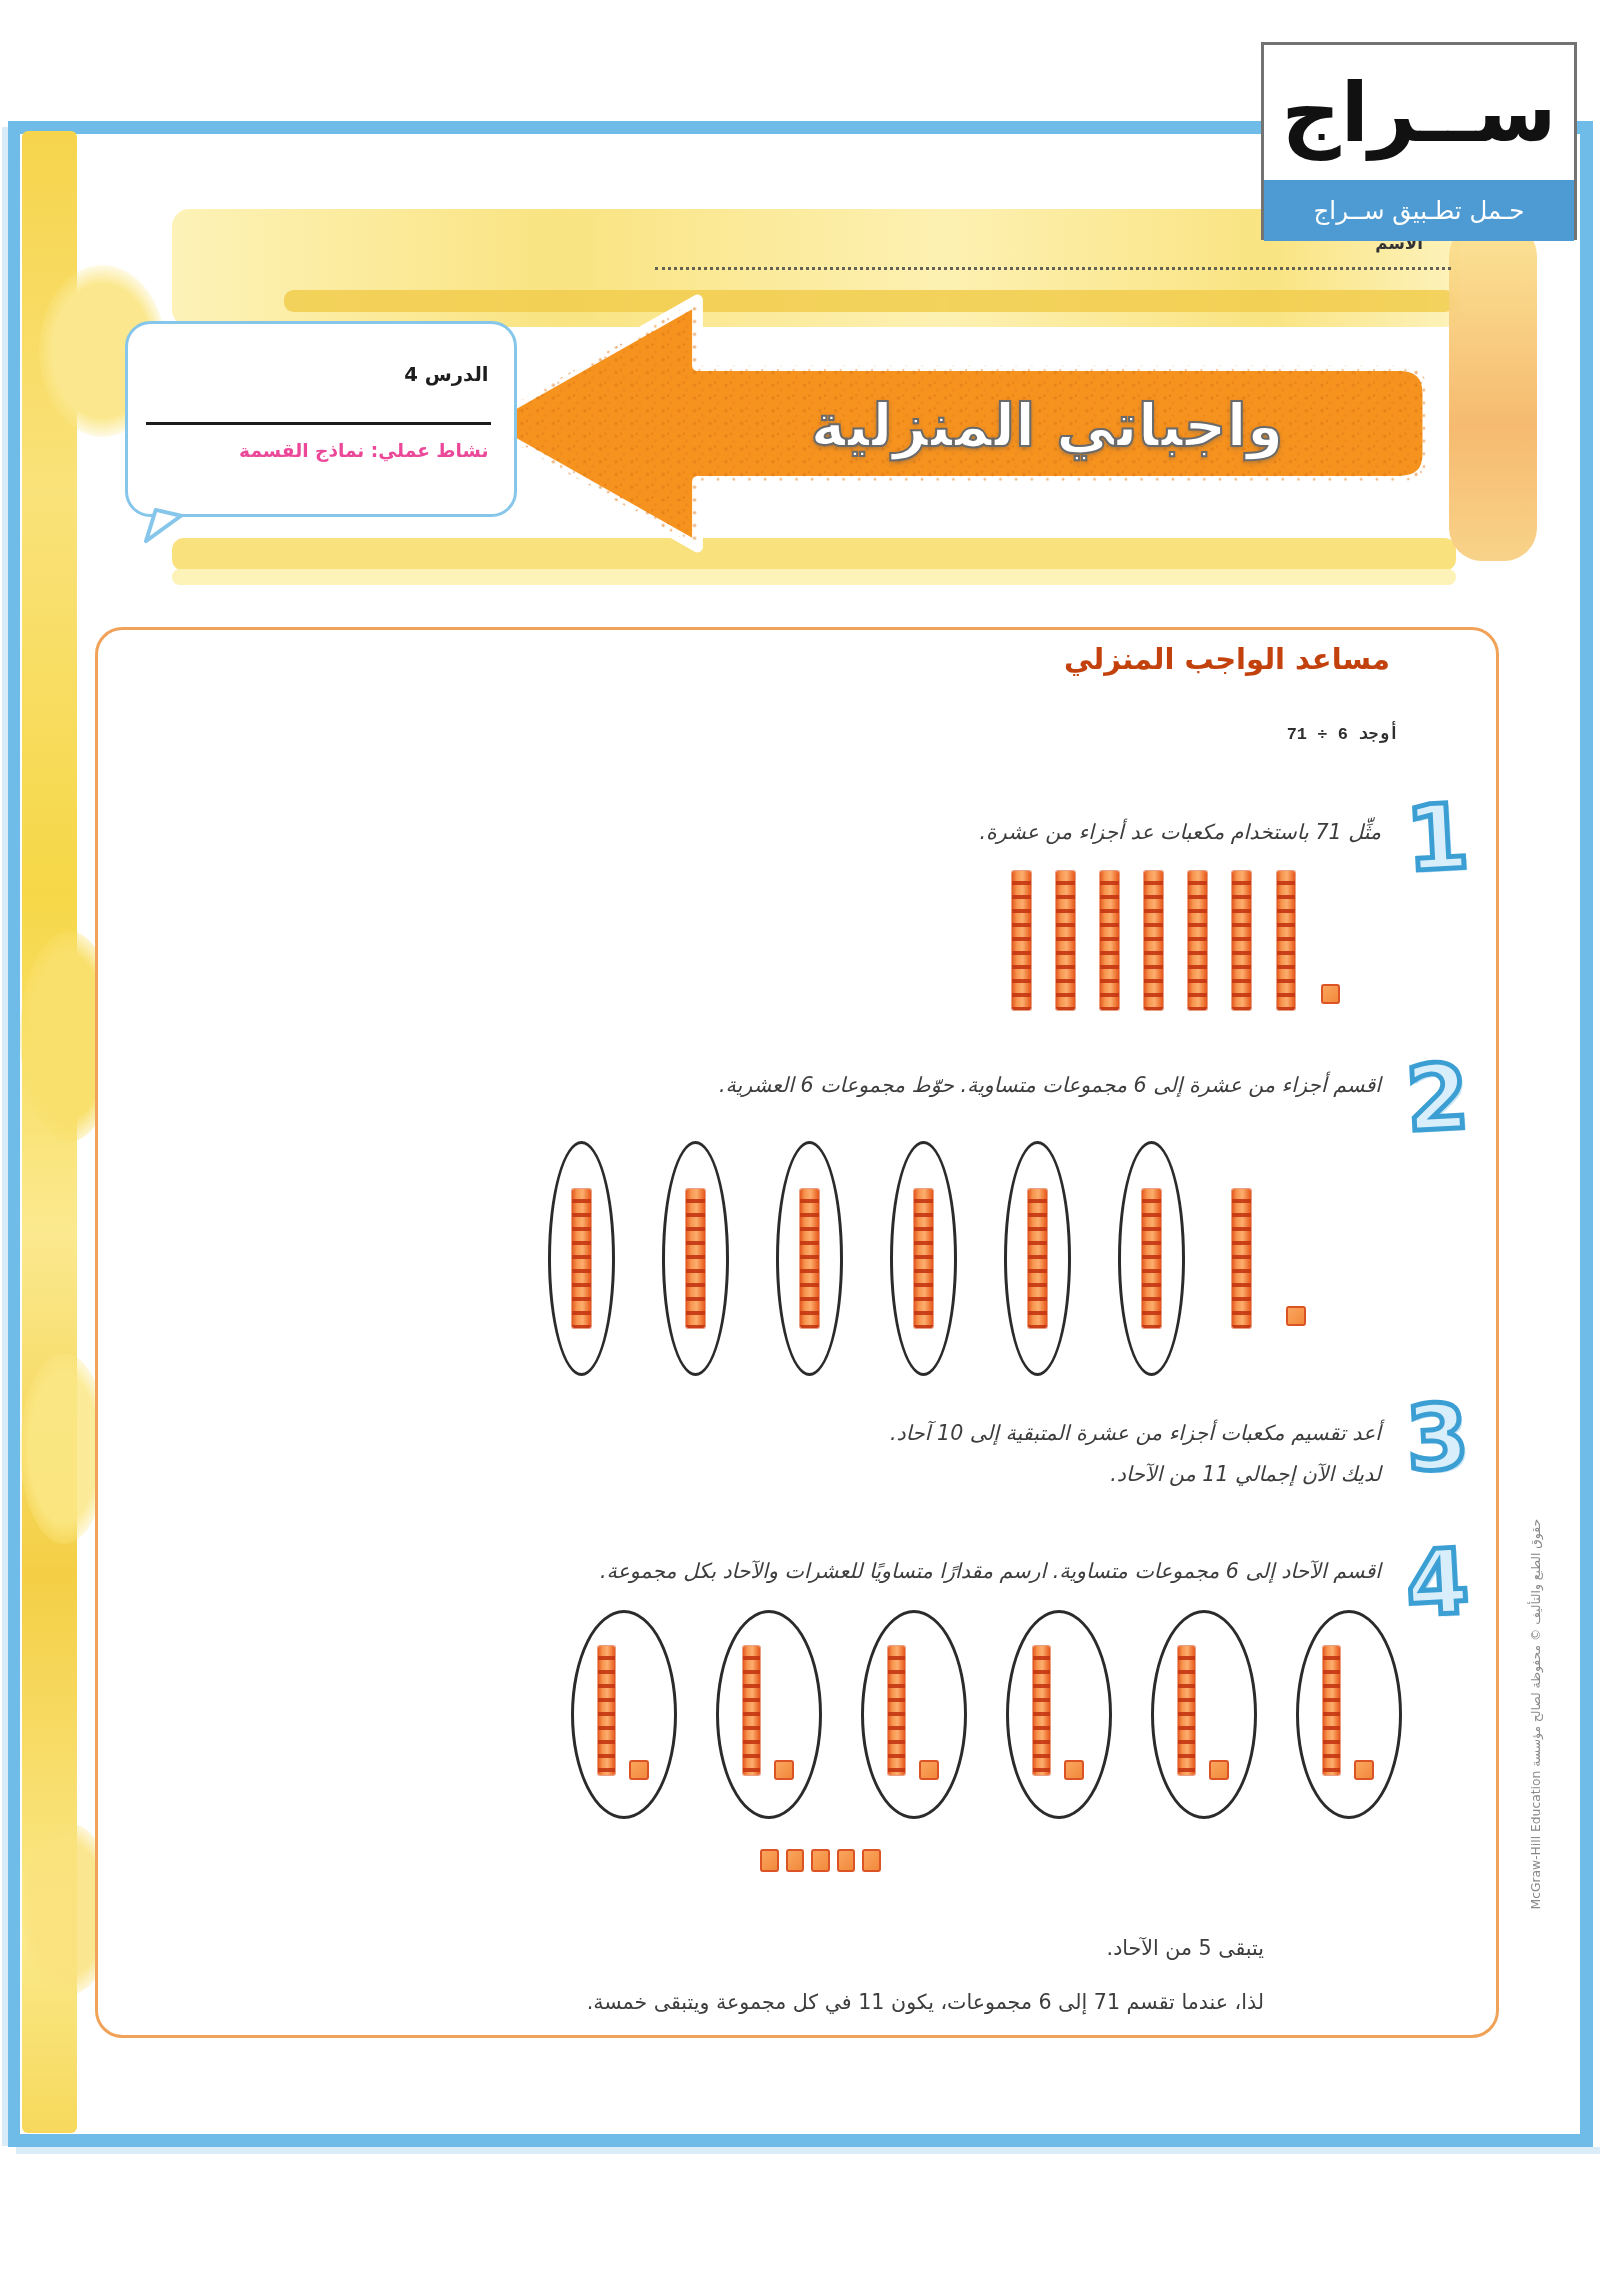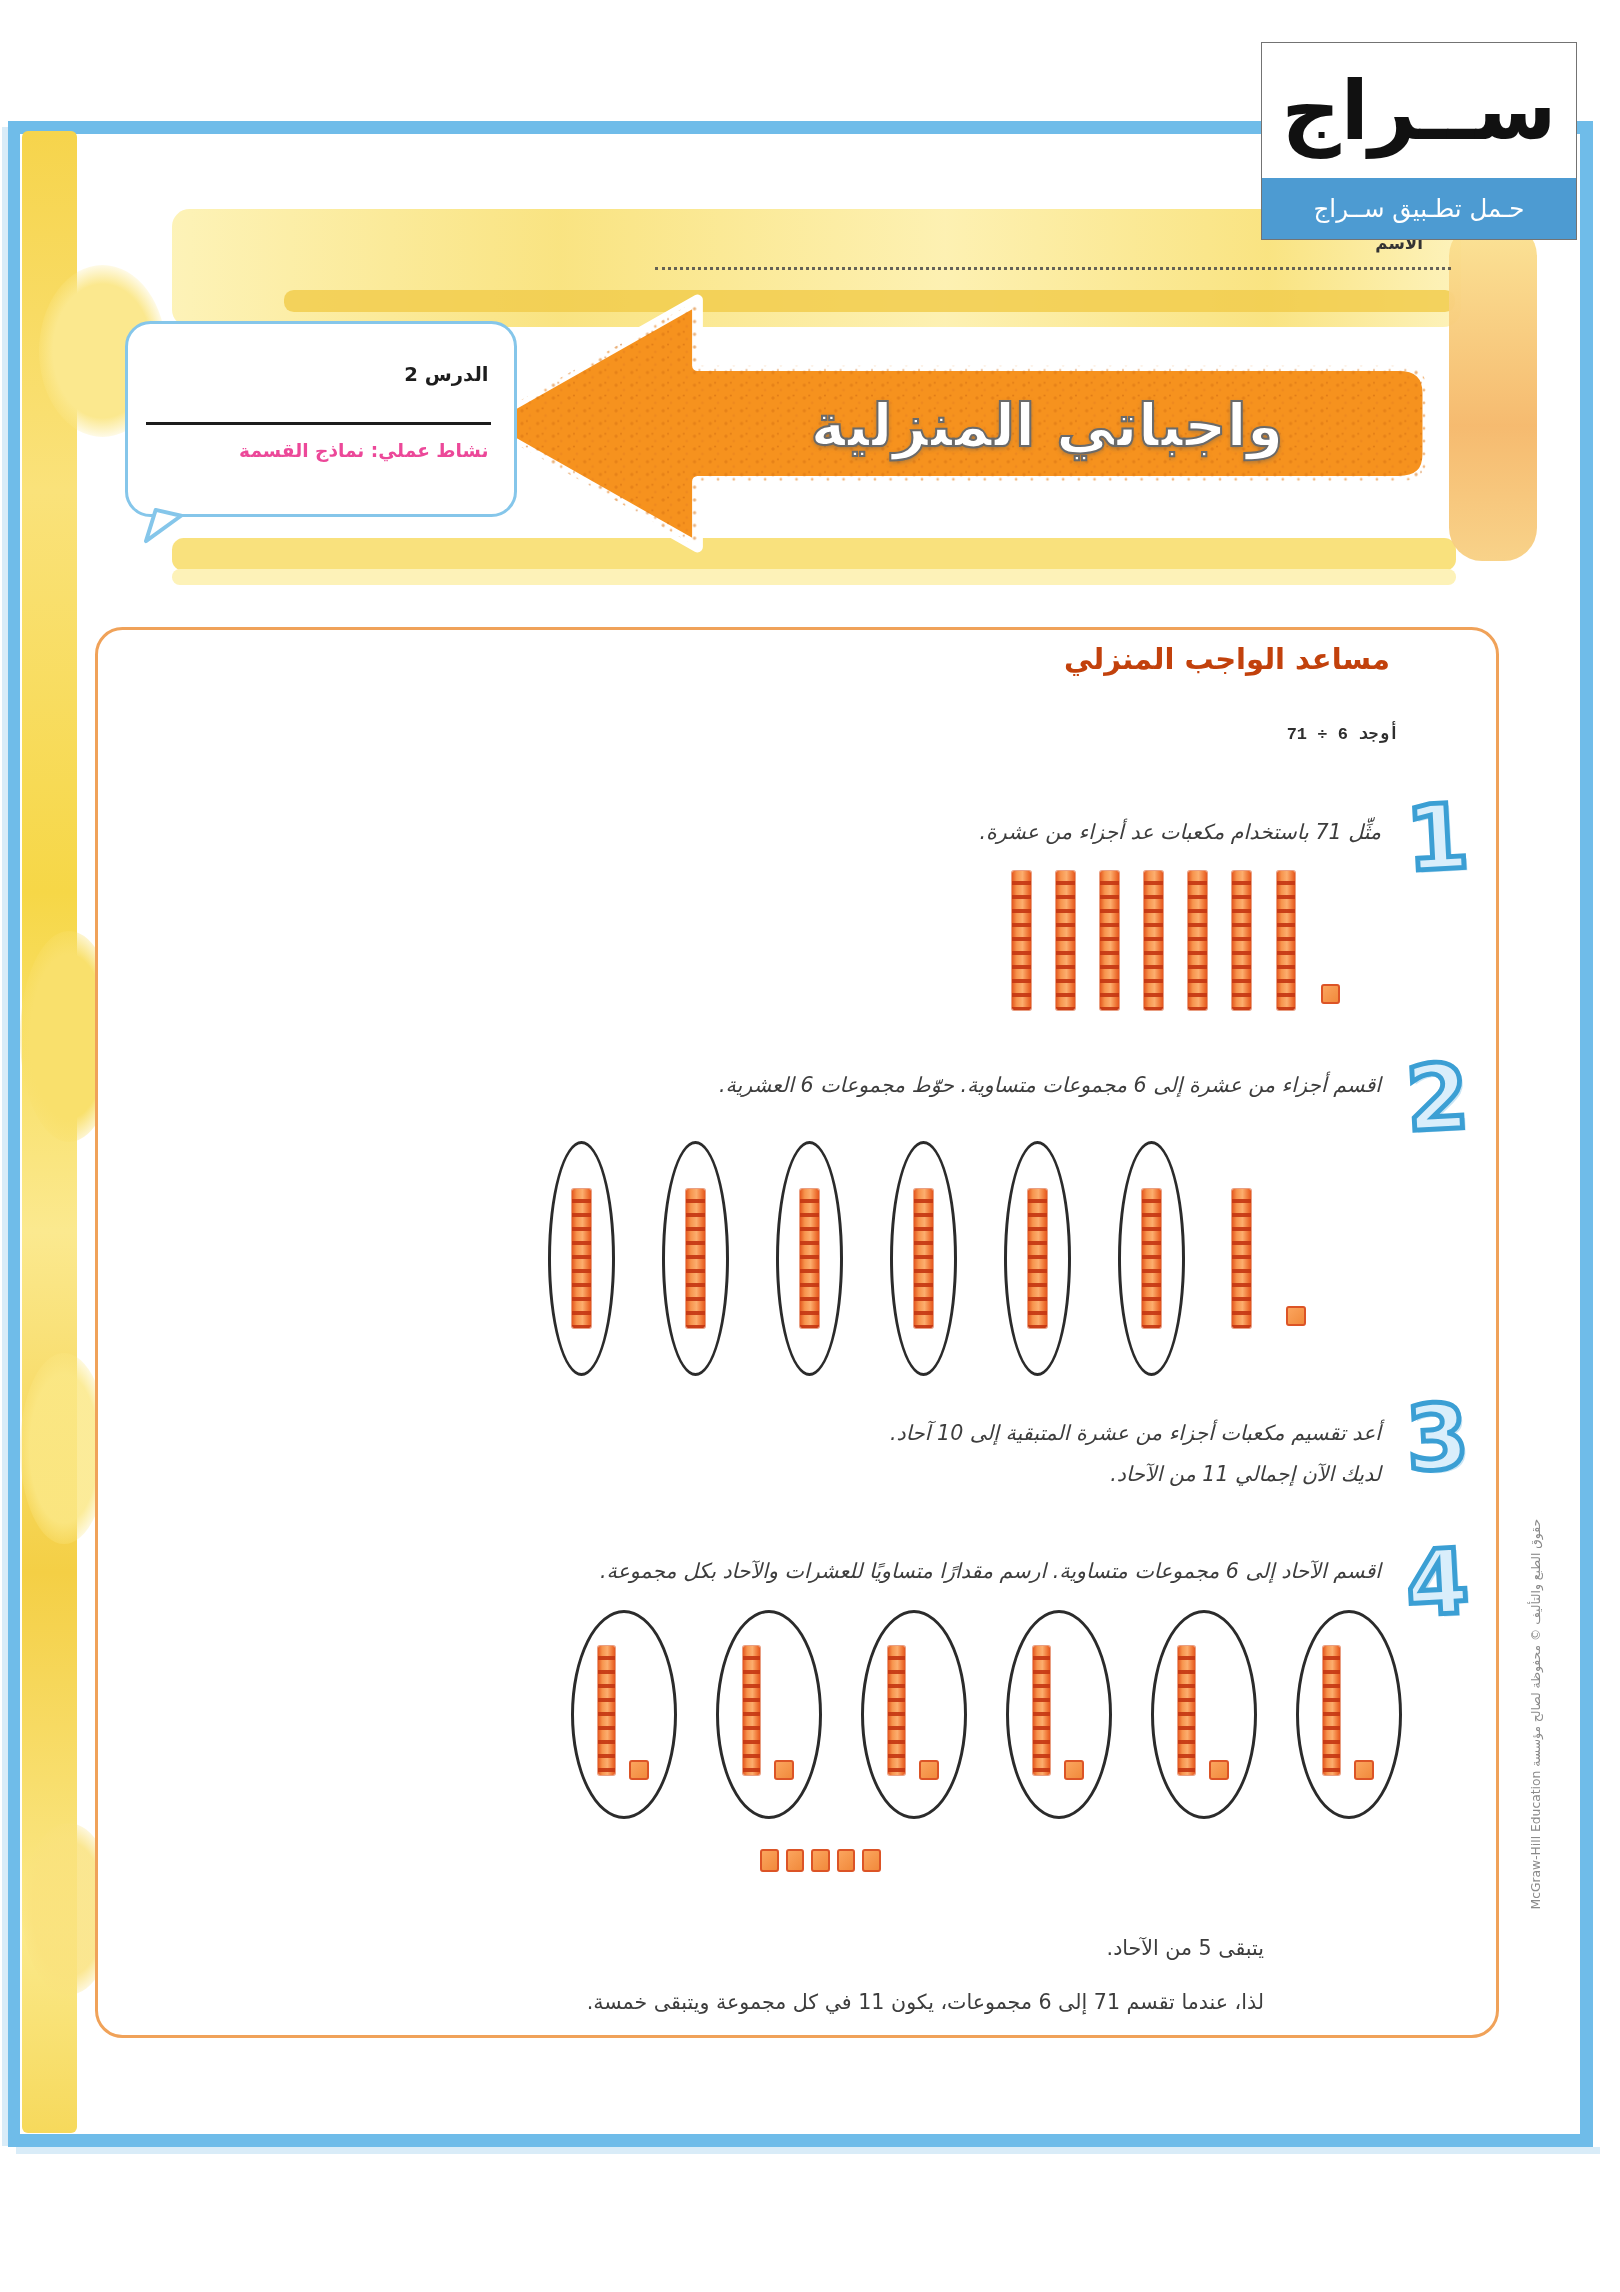"ســراج" .logo-box { border: 1px solid #737373 -> 3px solid #737373 }
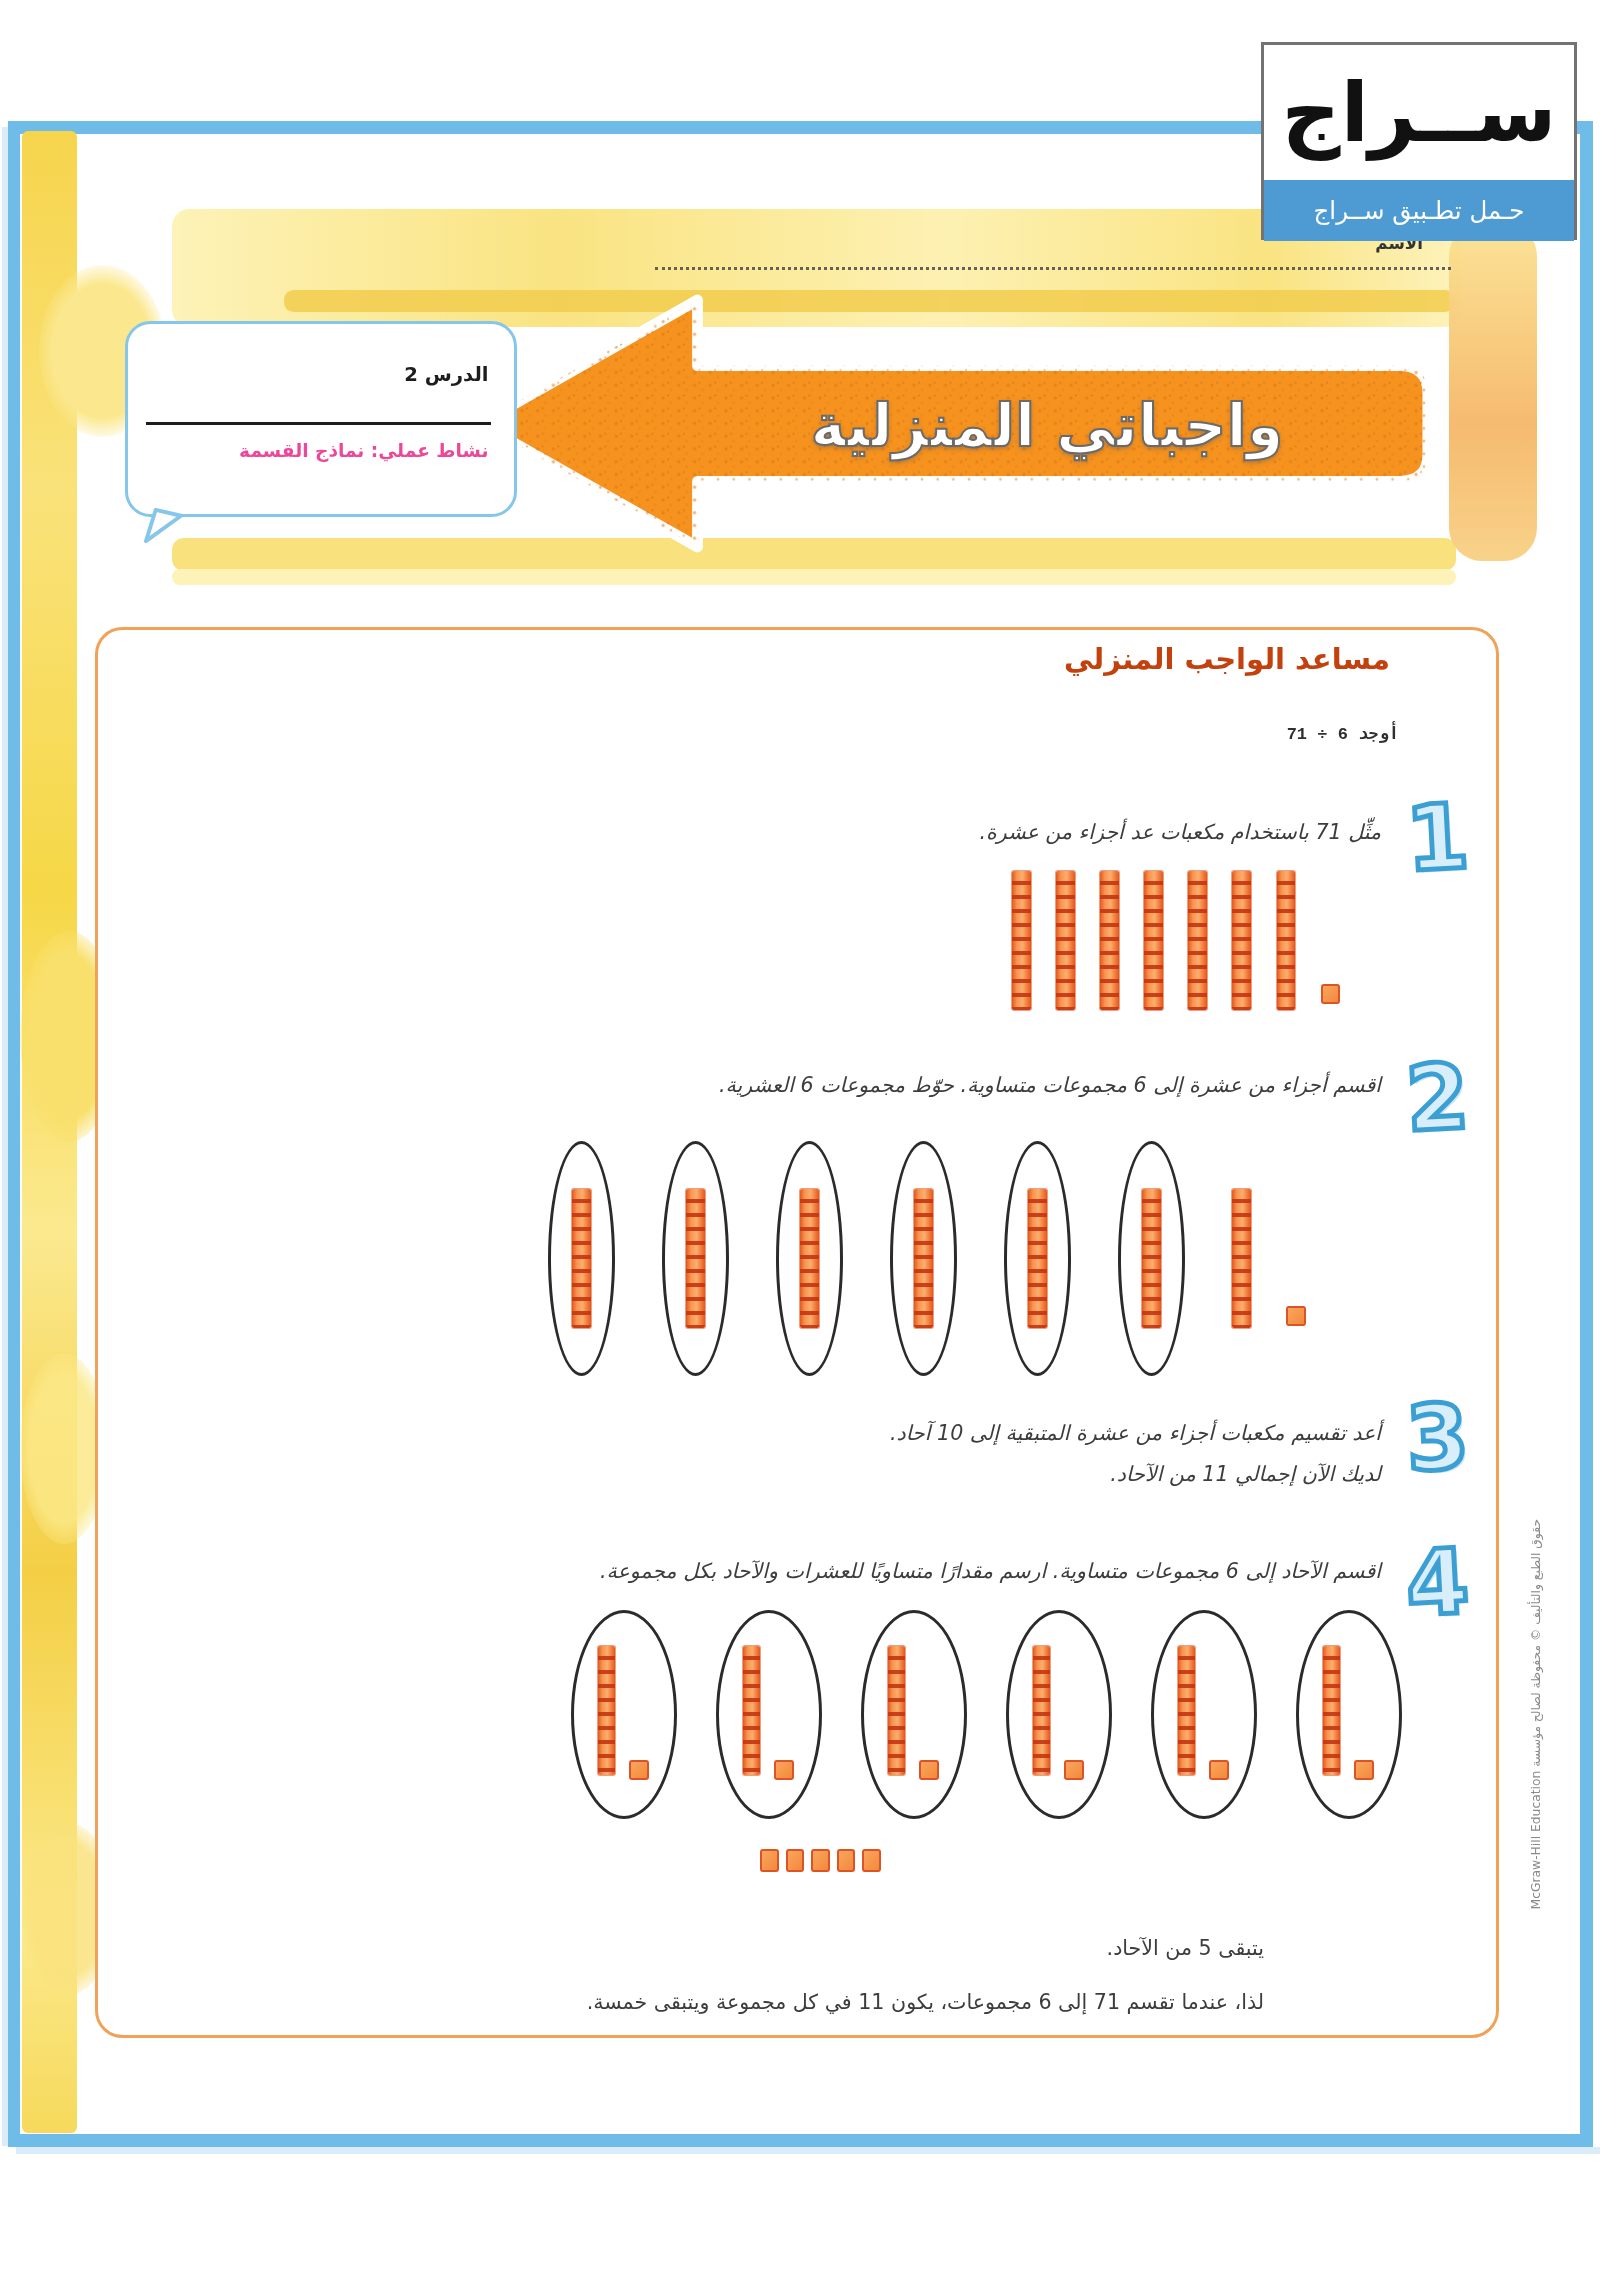"الدرس 2" div.bubble-lesson { text: 2 -> 4 }
